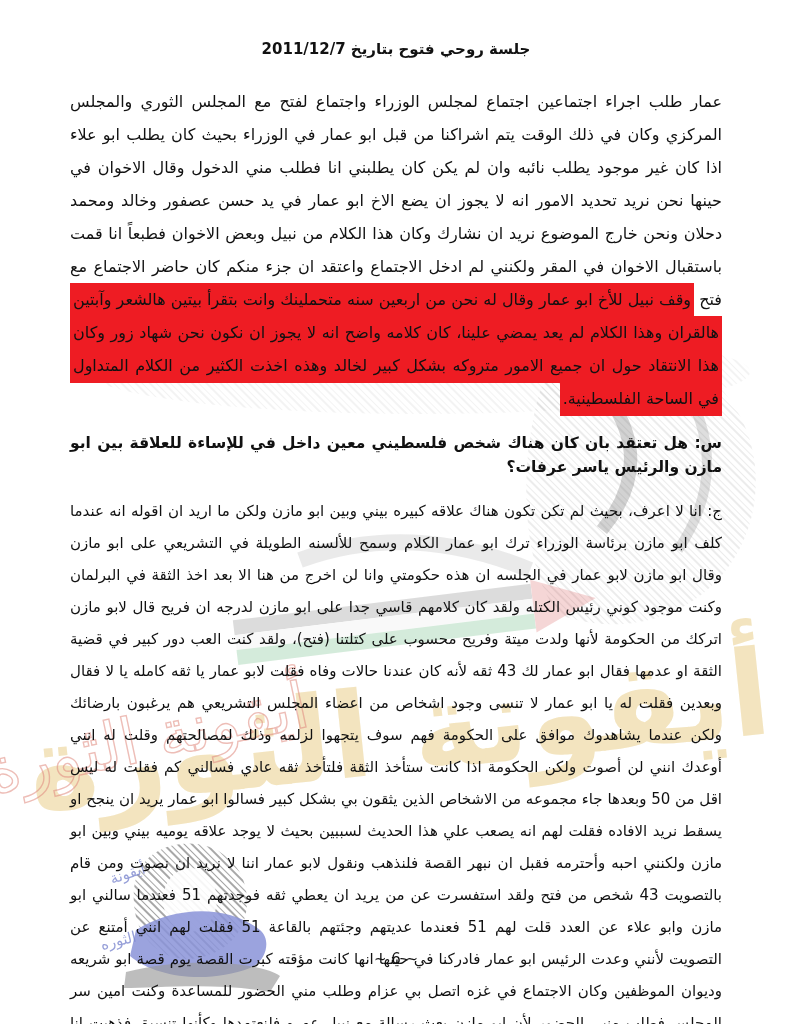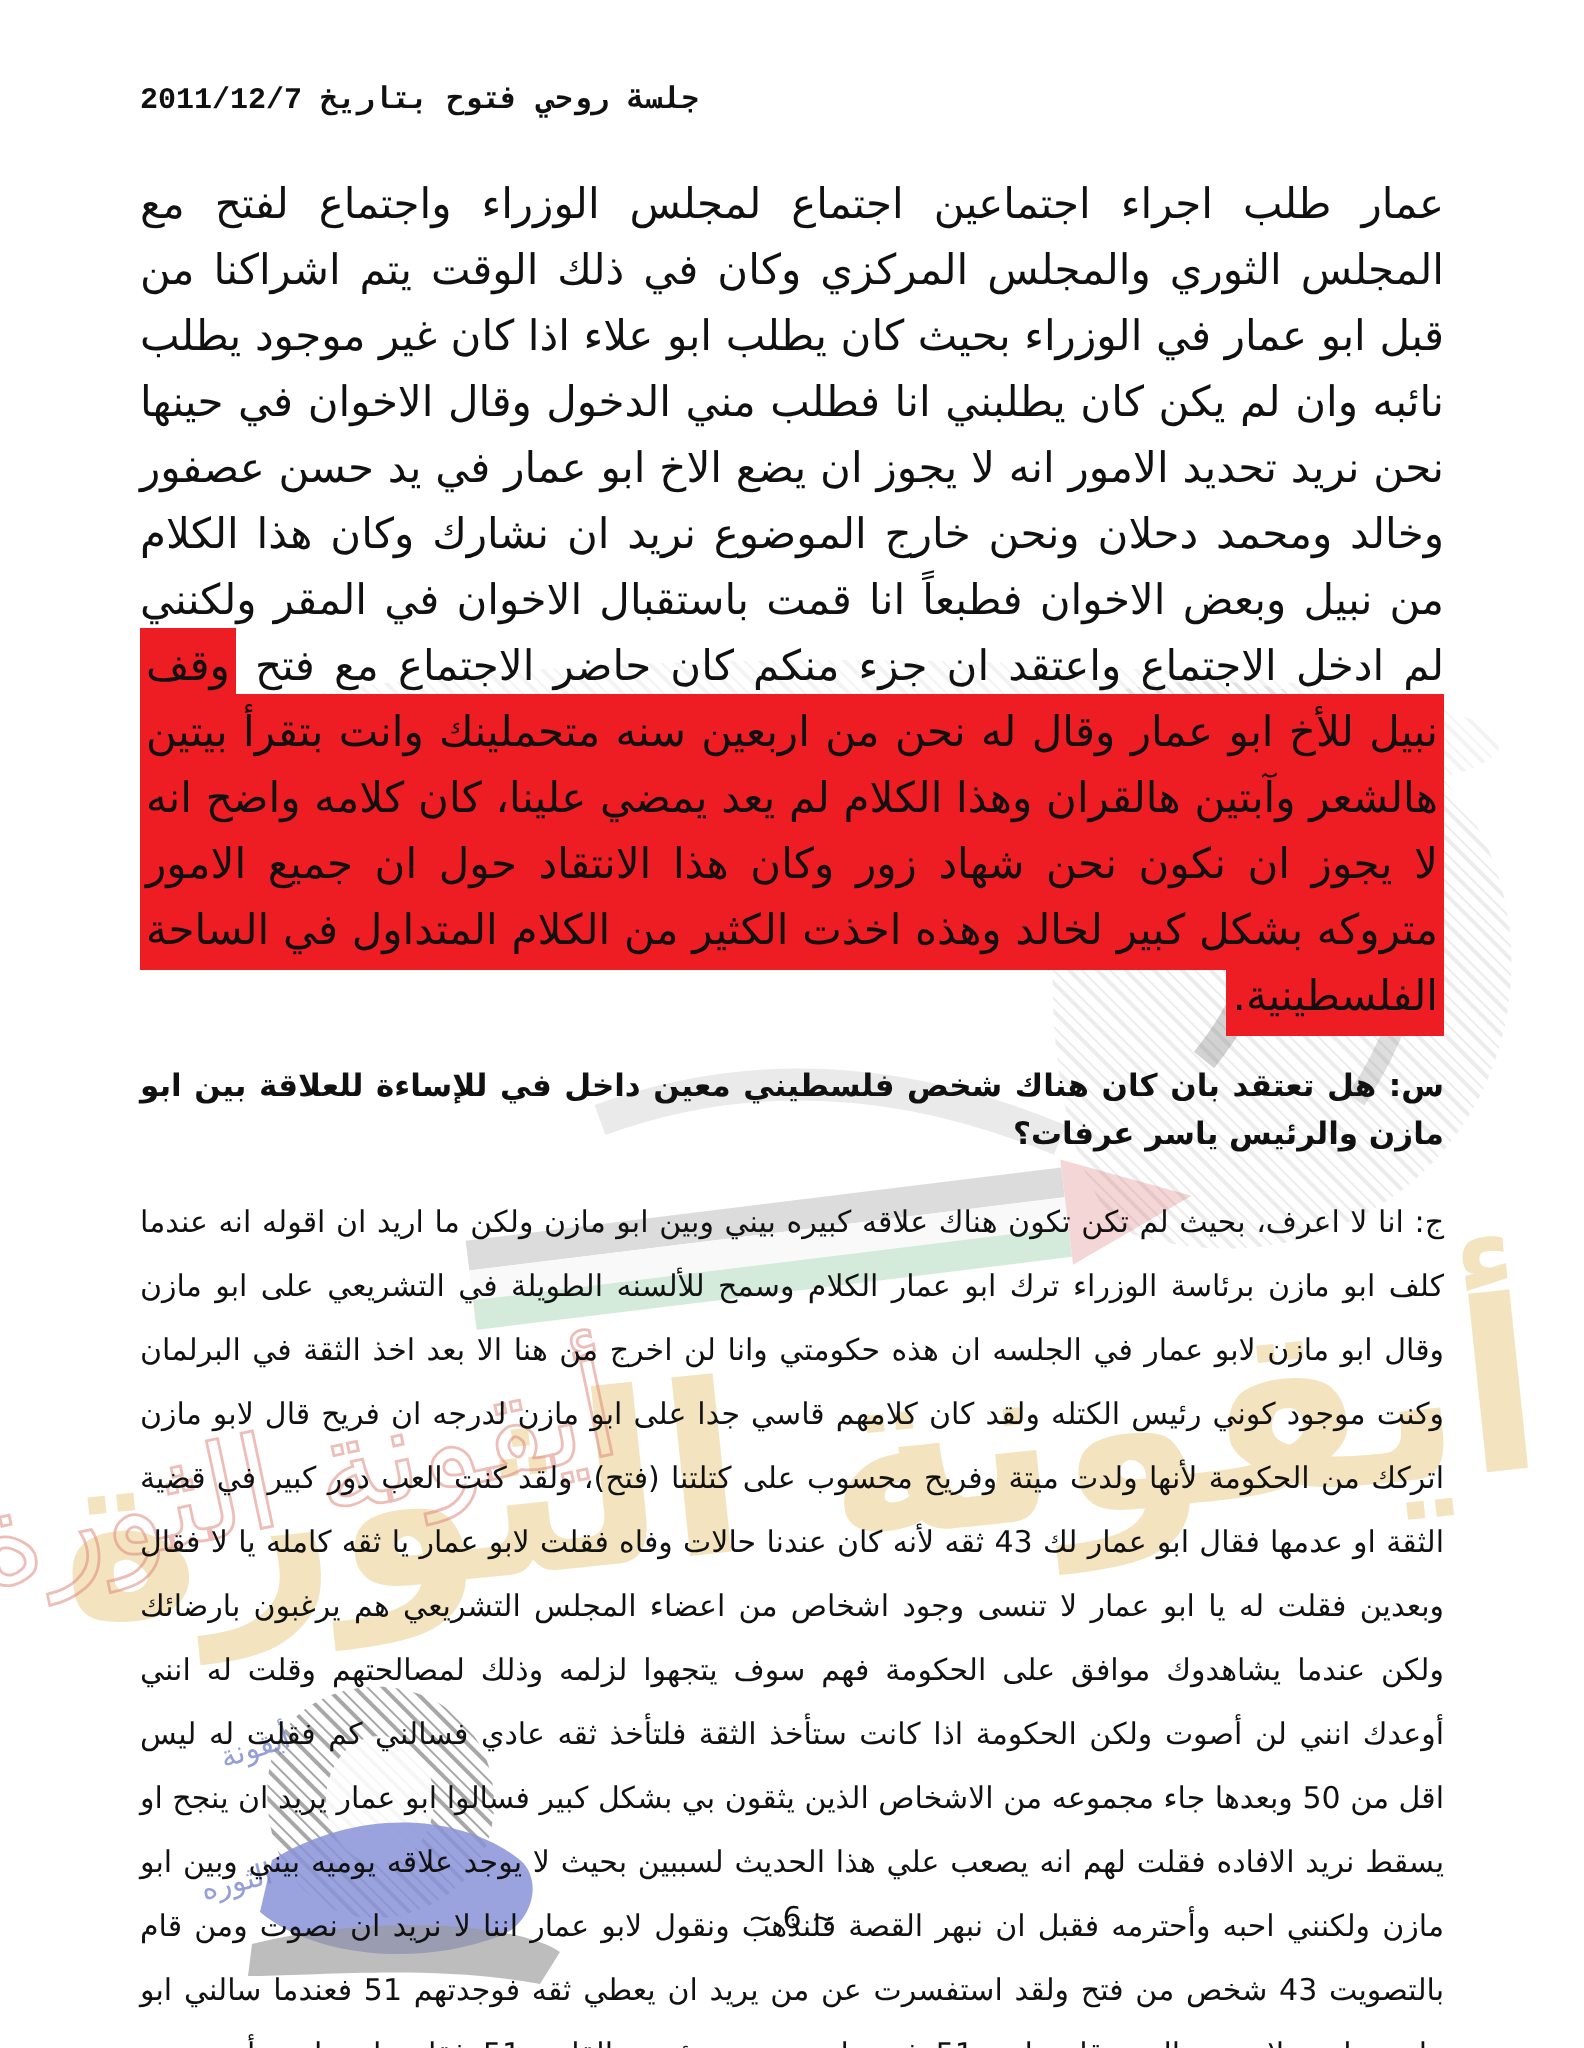"جلسة روحي فتوح بتاريخ 2011/12/7" .header { font-family: Liberation Mono, monospace -> none; text-align: left -> center }
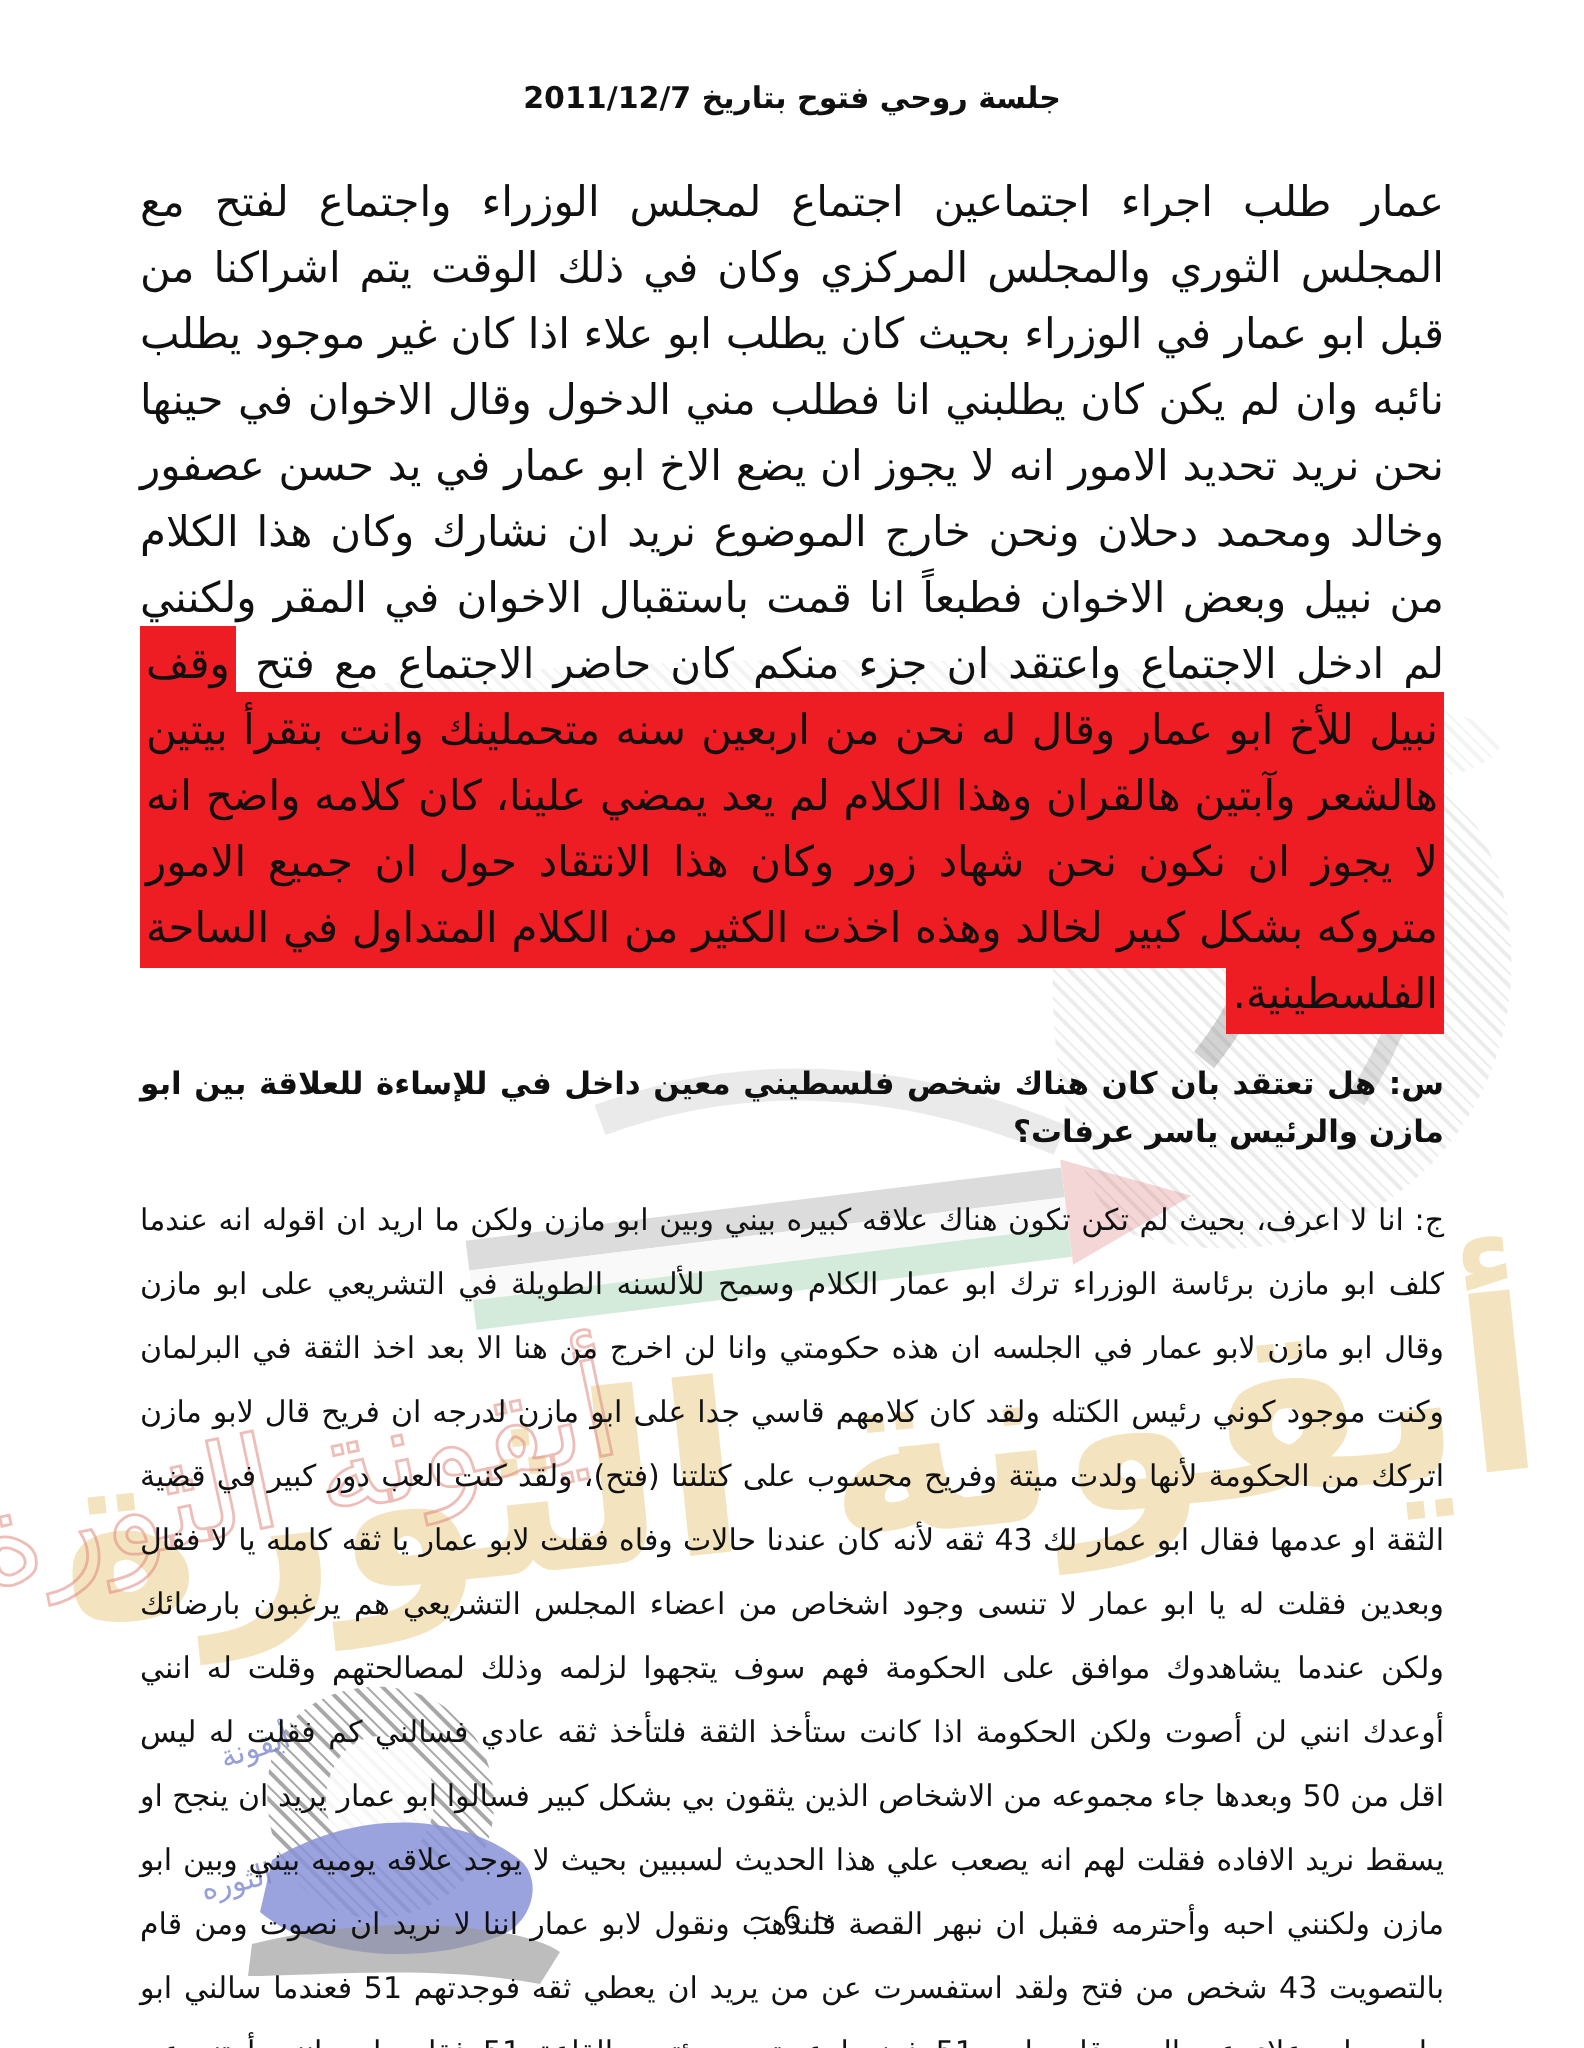"عمار طلب اجراء اجتماعين اجتماع" .p1 { font-size: 21px -> 16px }
